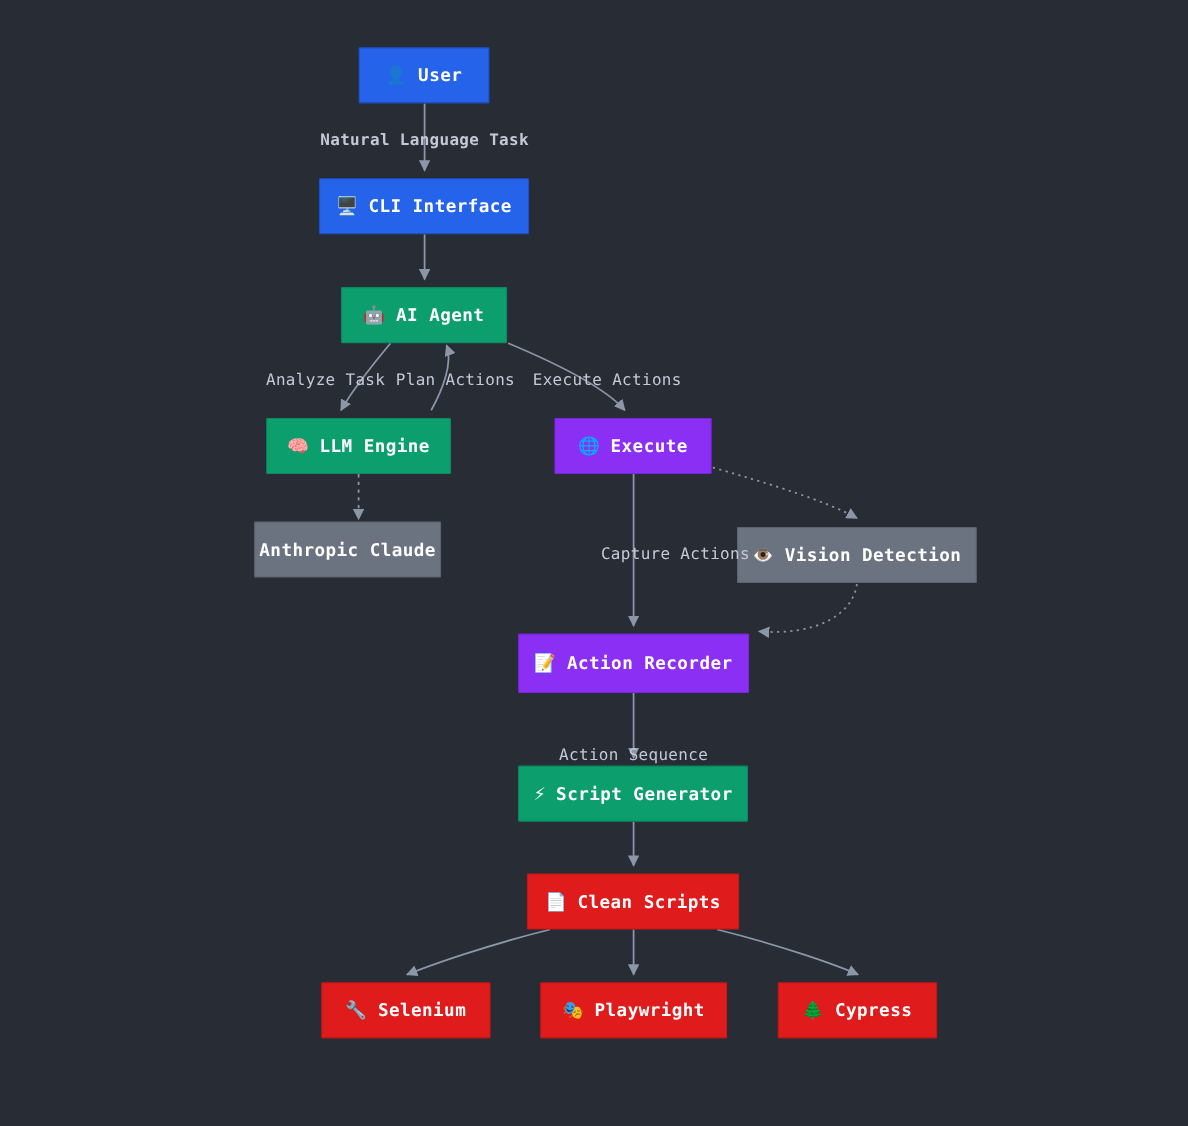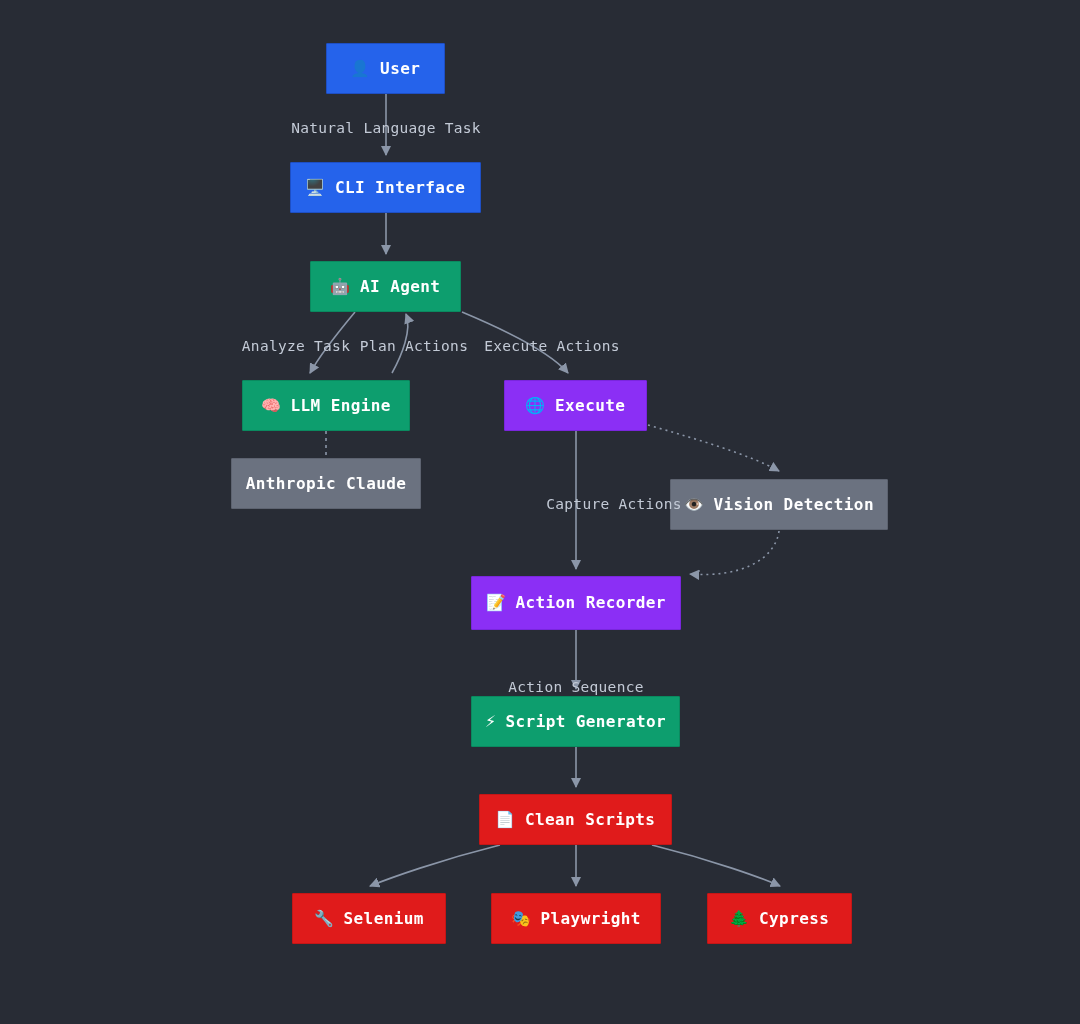"Natural Language Task" div.edge-label { font-weight: none -> bold }
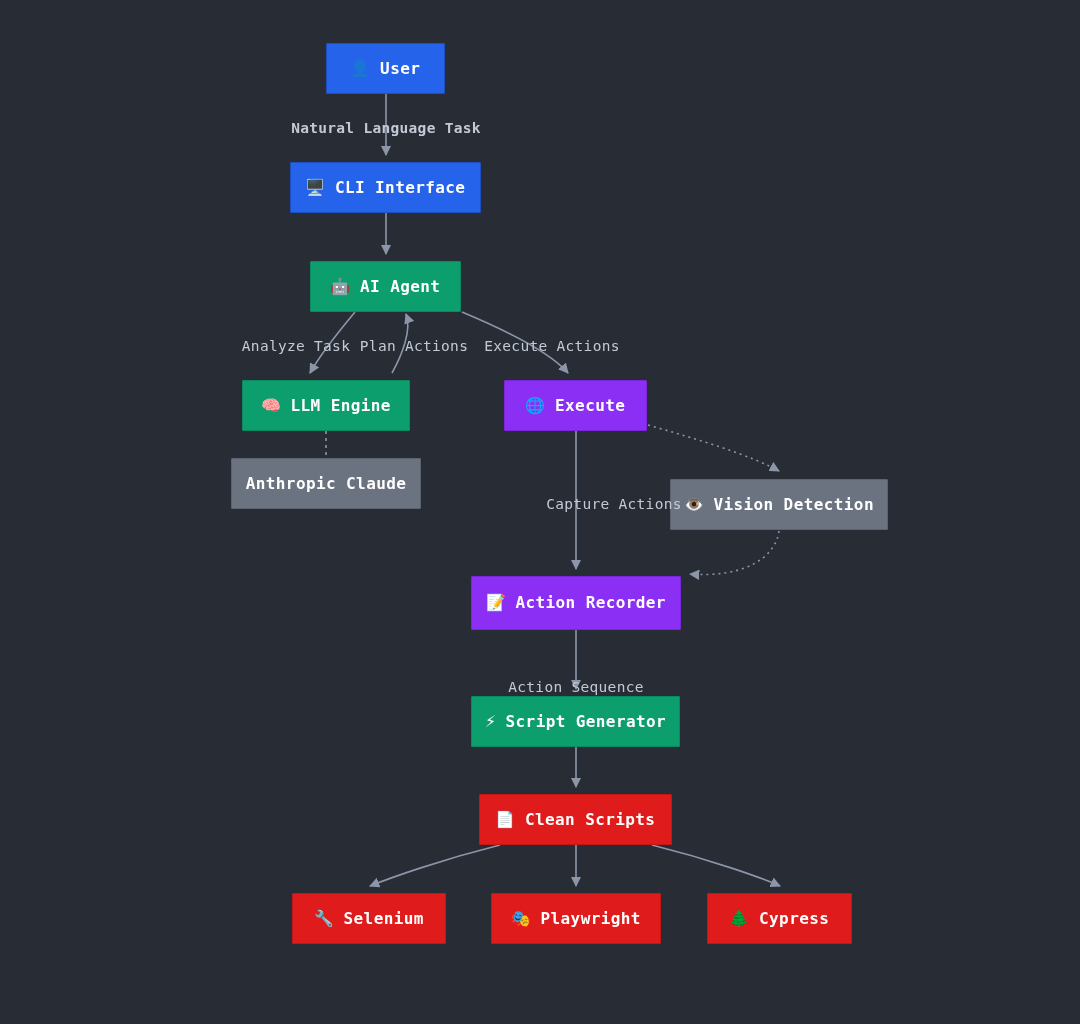"Anthropic Claude" div.node { top: 458px -> 474px; width: 190px -> 170px }
